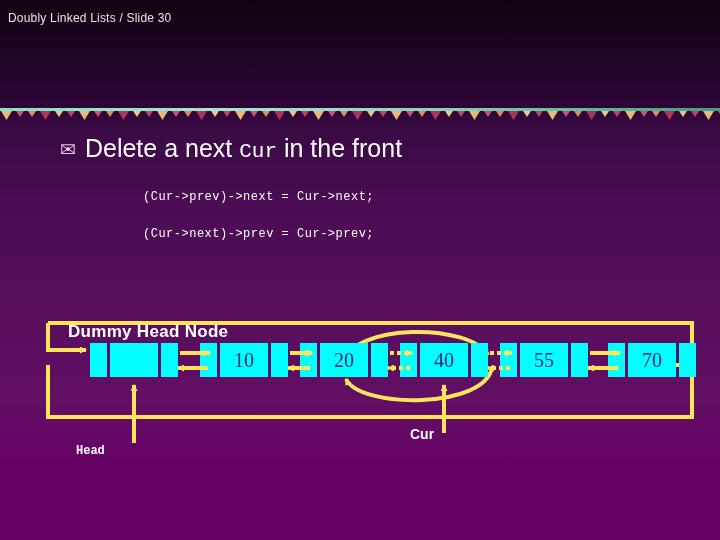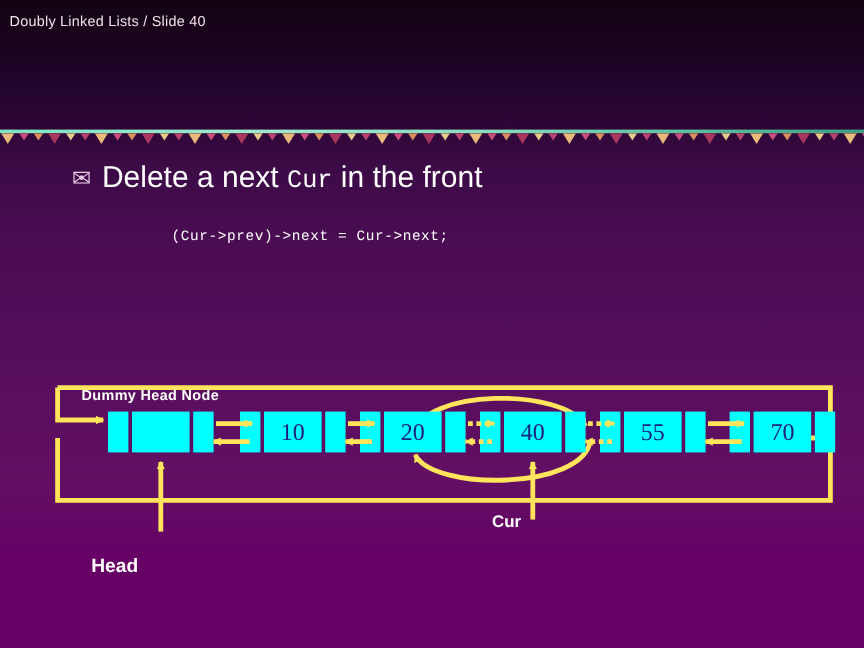"Doubly Linked Lists / Slide" div.slide-header { text: 40 -> 30 }
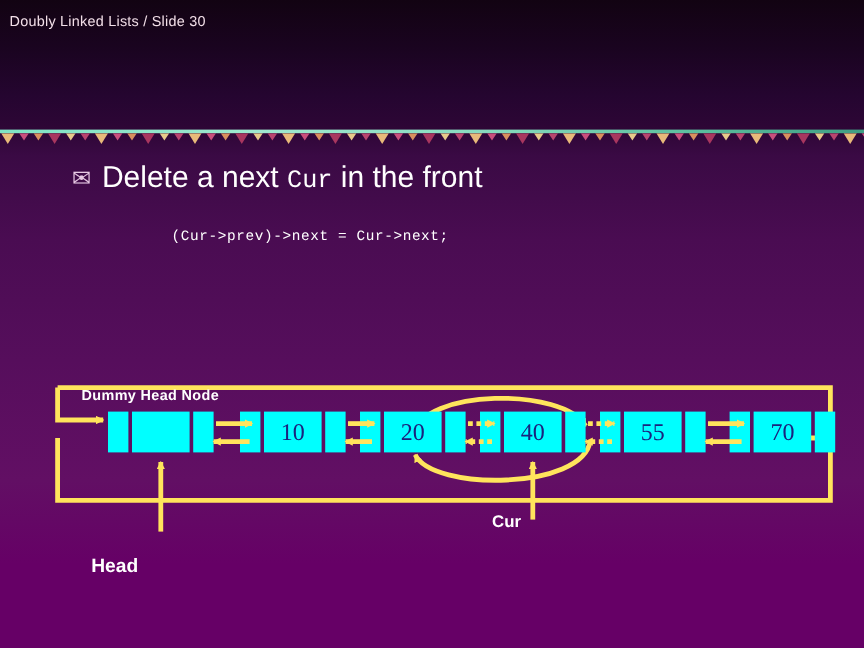"(Cur->next)->prev = Cur->prev;" div.code-line { html: none -> <div>(Cur-&gt;next)-&gt;prev = Cur-&gt;prev;</div> }
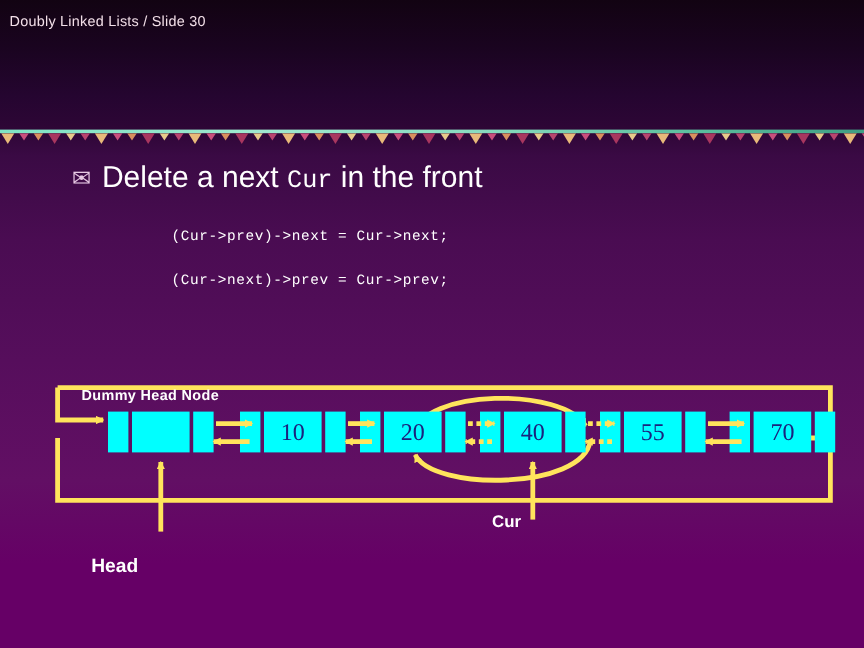"Dummy Head Node" .lbl-dummy { font-size: 12px -> 17px }
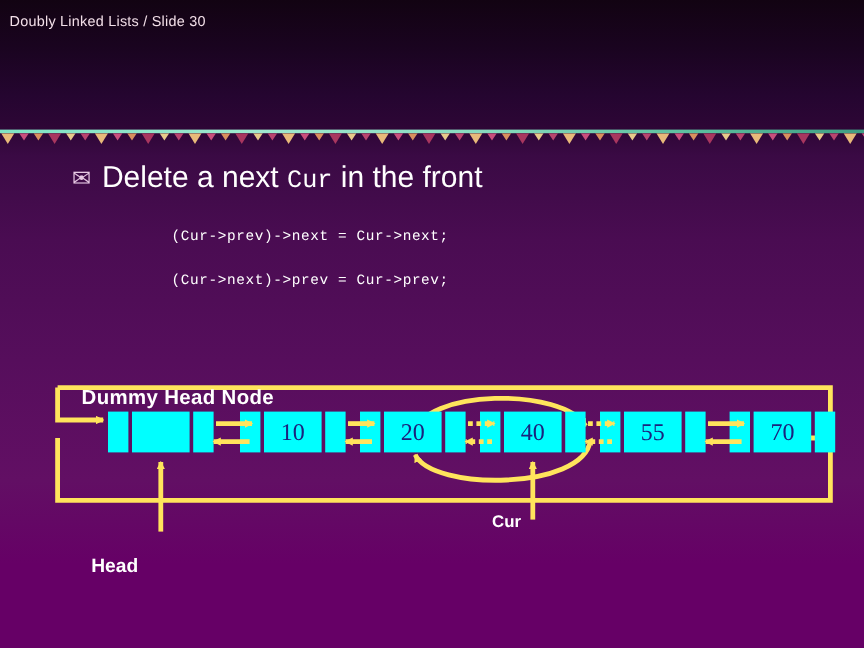"Head" .lbl-head { font-family: none -> Liberation Mono, monospace; font-size: 16px -> 12px; top: 464px -> 444px }
